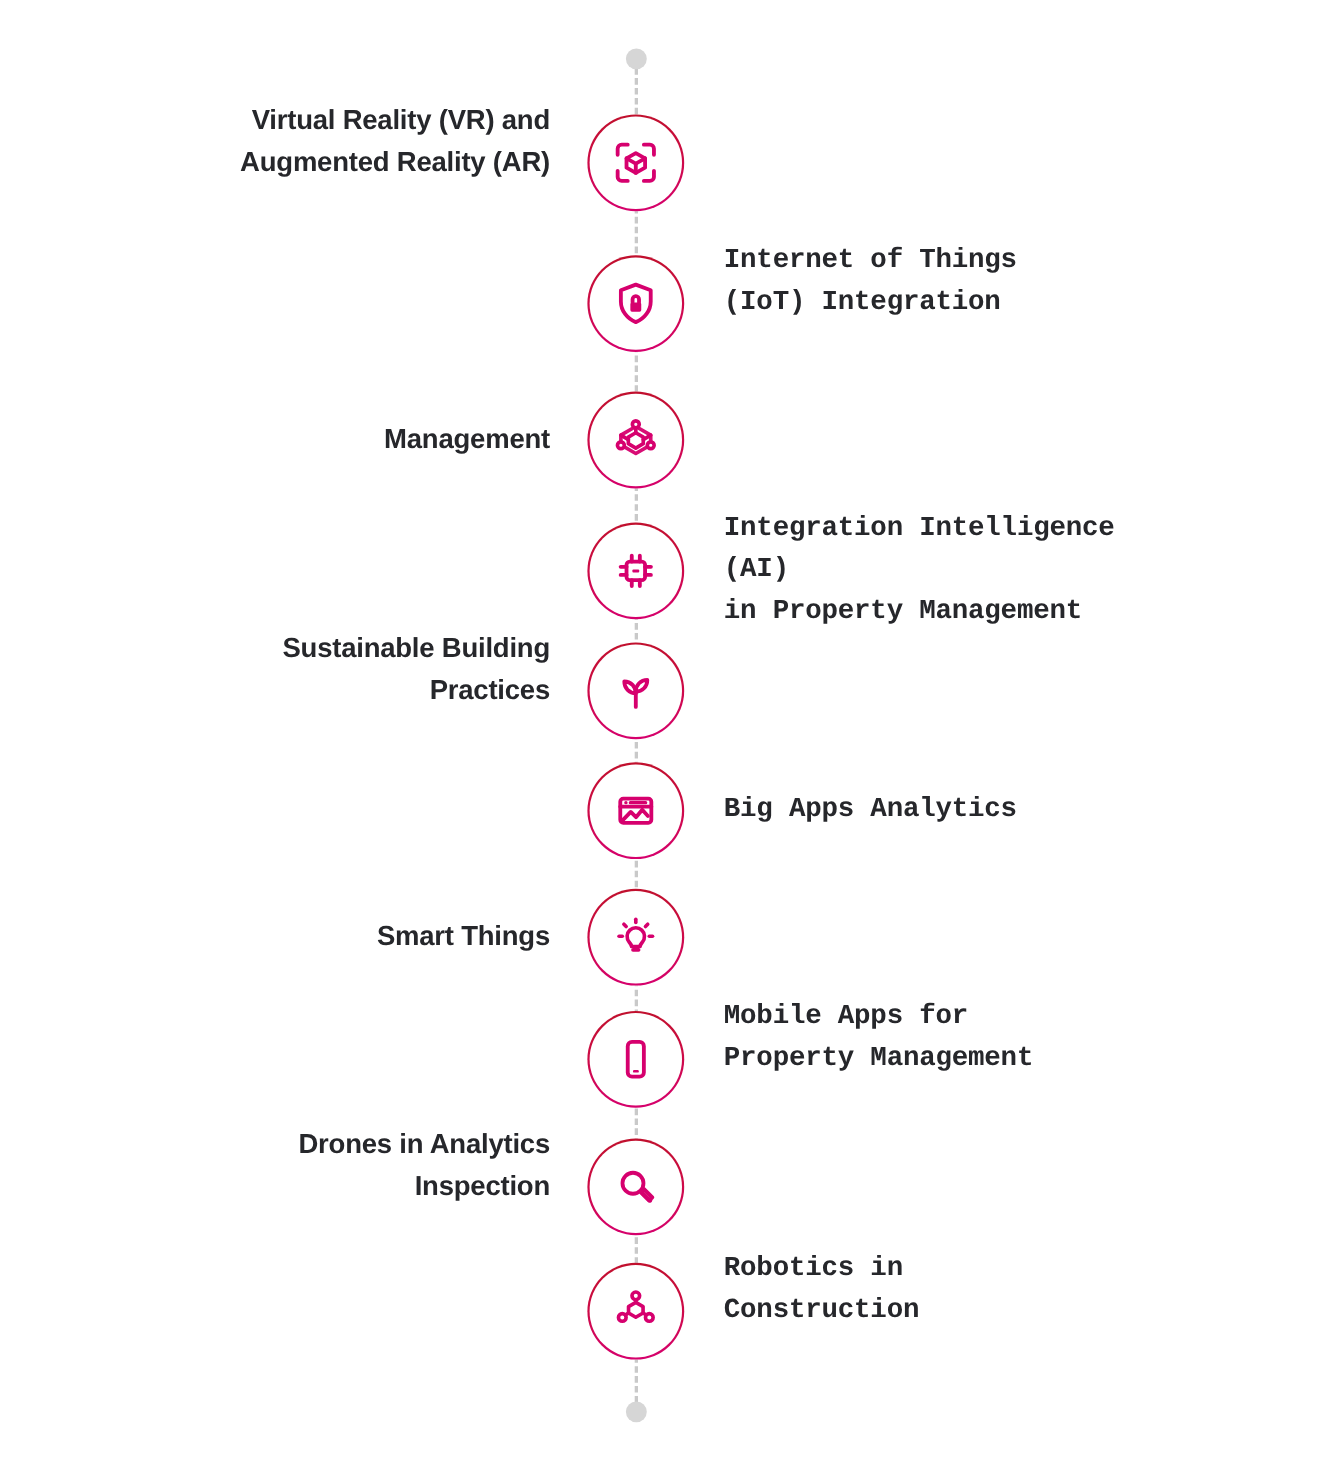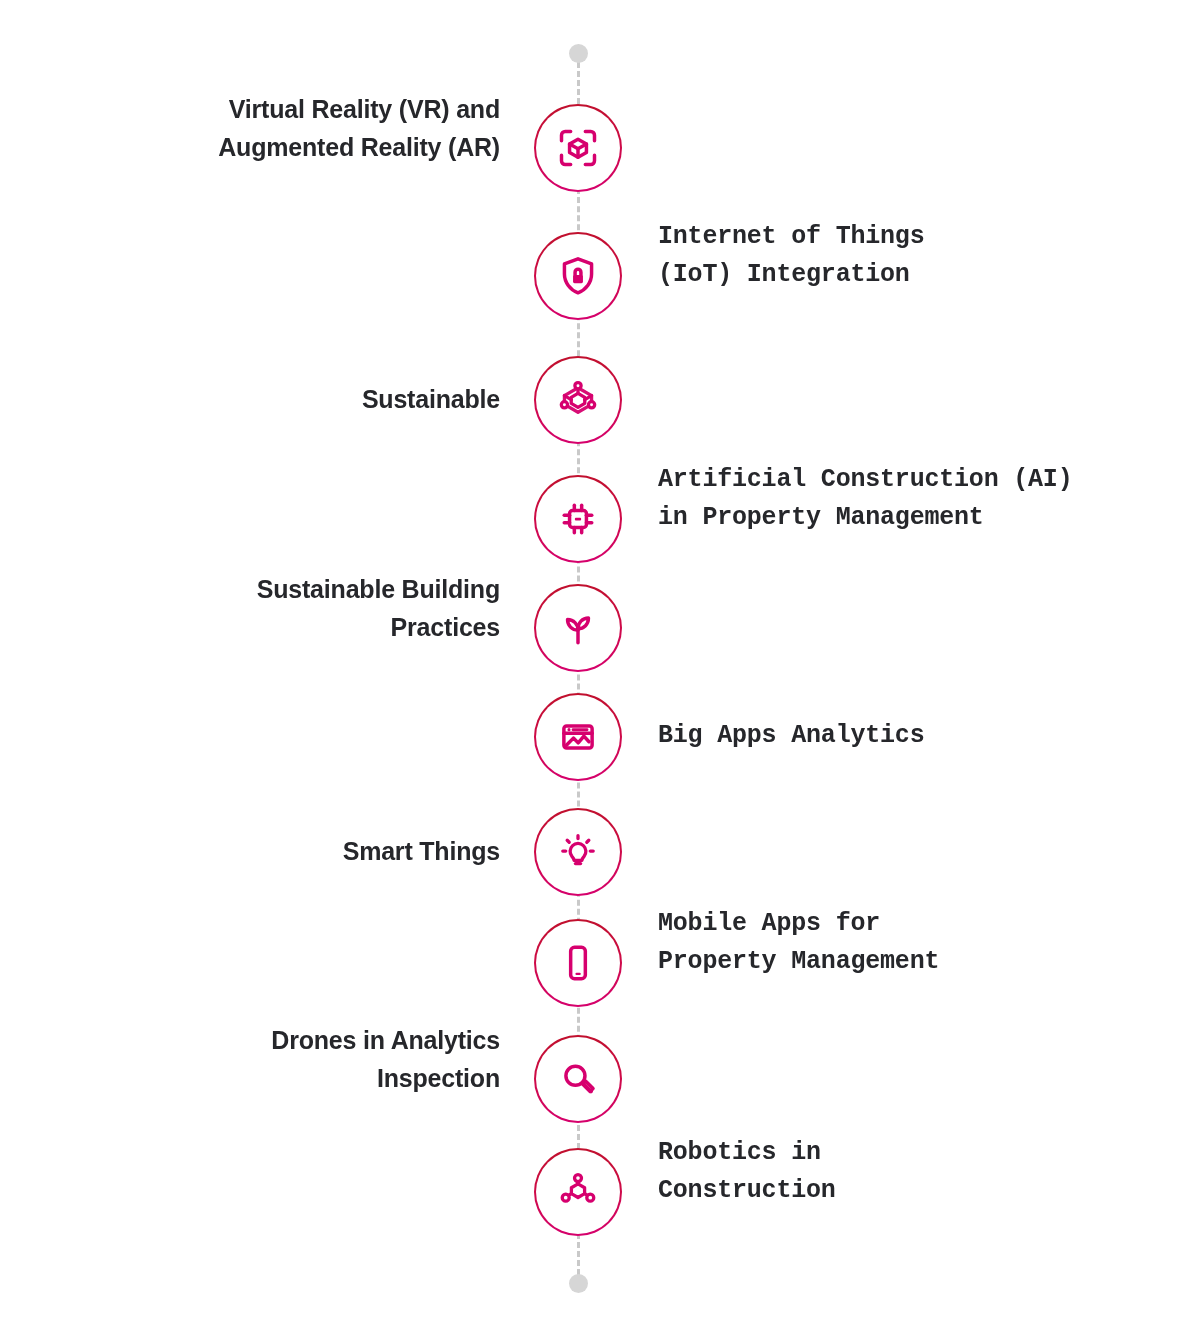"Sustainable" div.label { text: Sustainable -> Management }
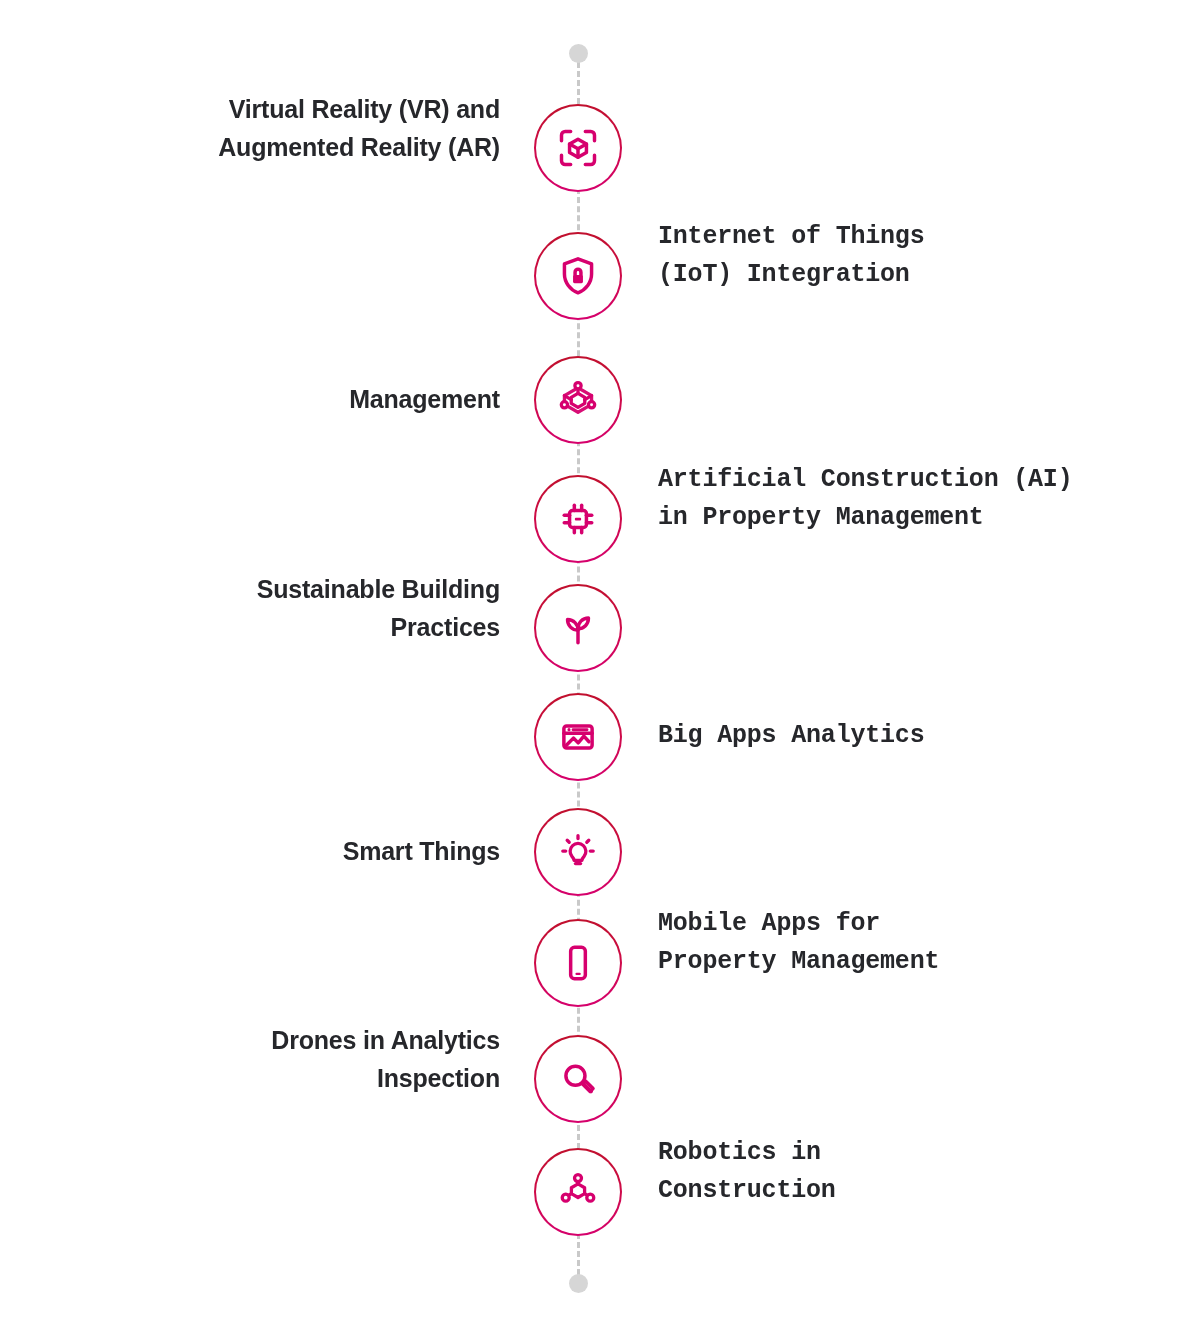"Artificial Construction (AI)" div.label { text: Artificial Construction -> Integration Intelligence }
